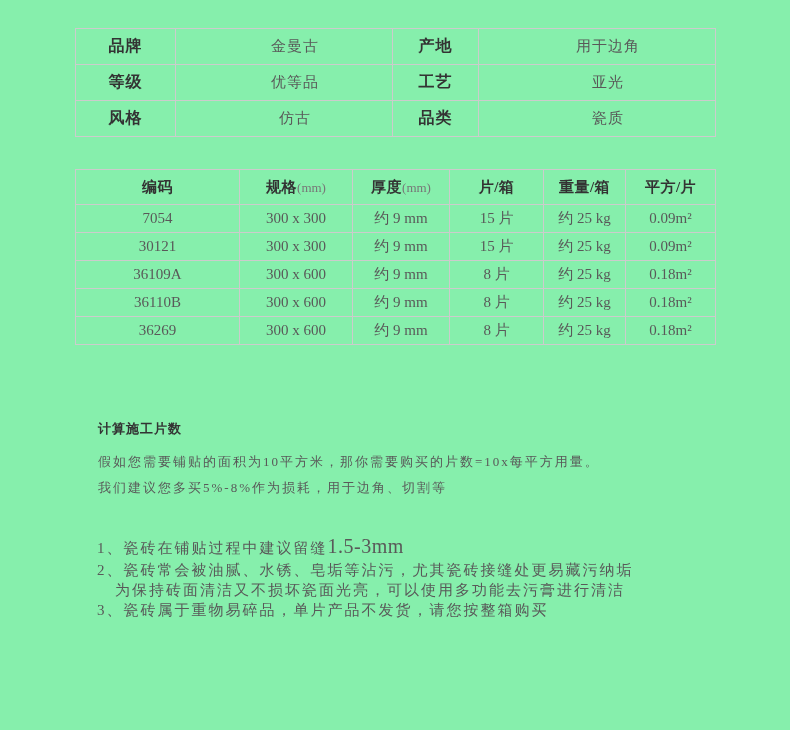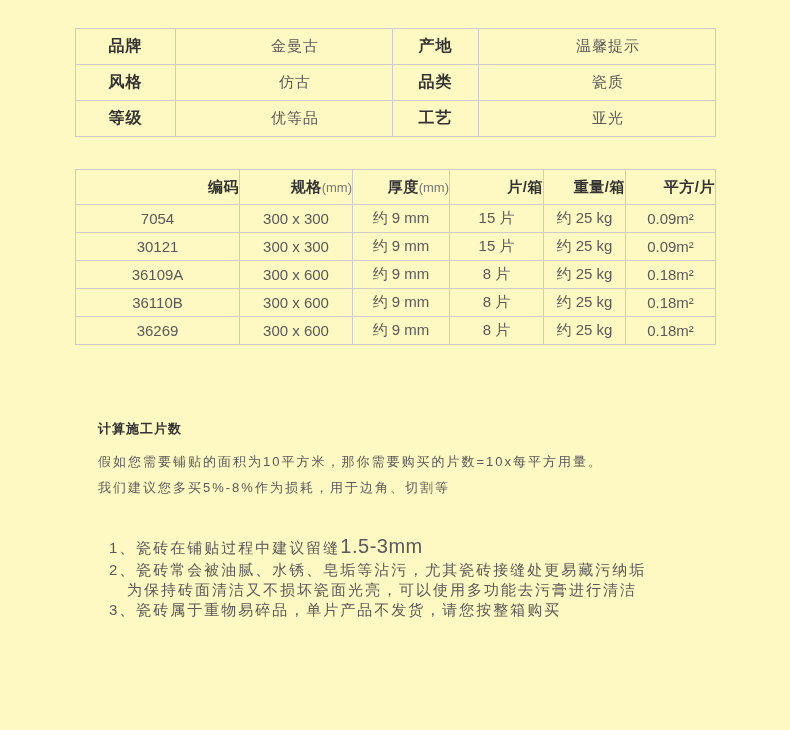"品牌" .page { background: #fef9c3 -> #86efac; font-family: Liberation Sans, sans-serif -> Liberation Serif, serif }
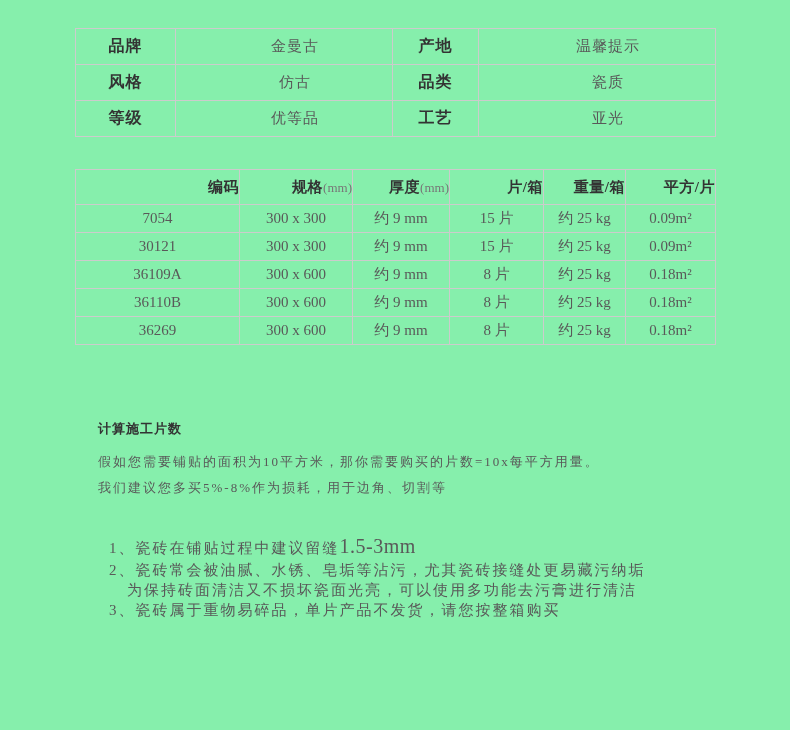"温馨提示" td.val { text: 温馨提示 -> 用于边角 }
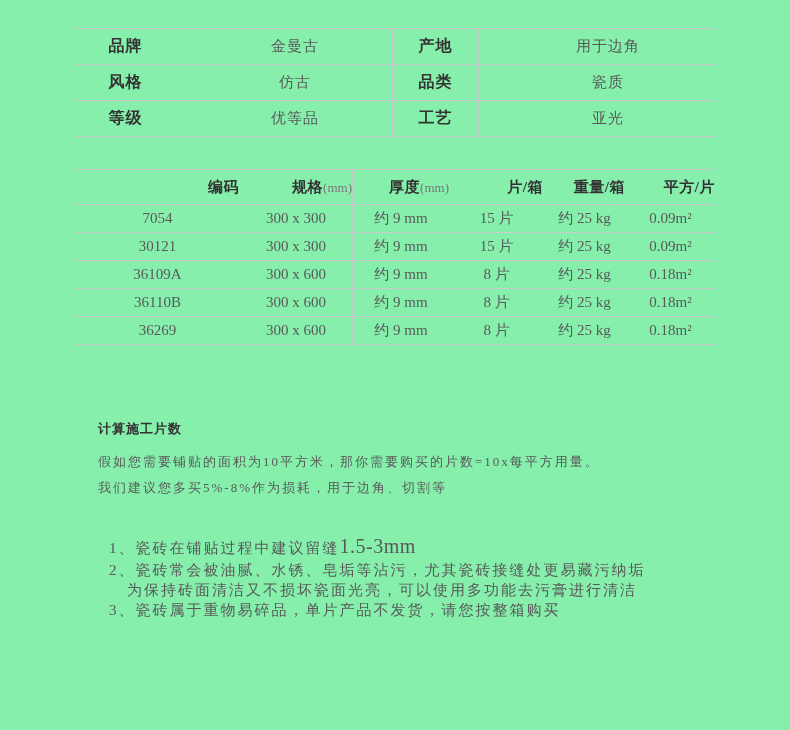"风格" tr { order: before "等级" -> after "等级" }
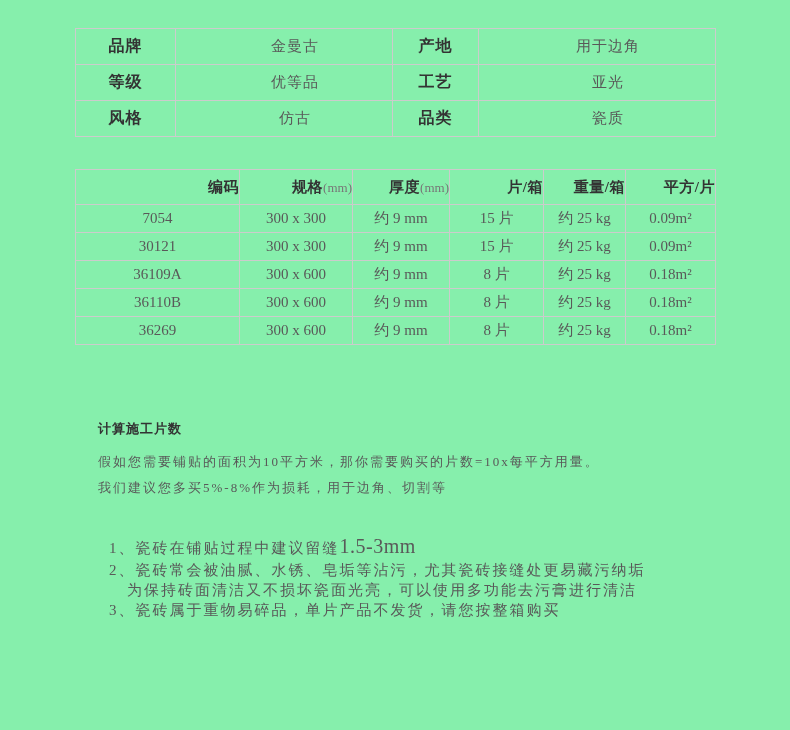"编码" .spec-table th { text-align: right -> center }
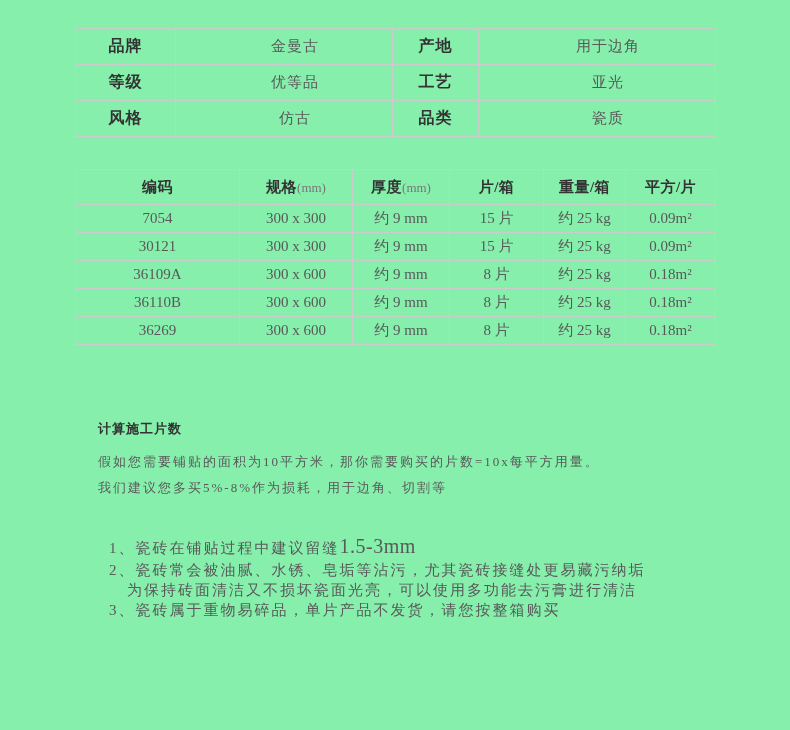"1、瓷砖在铺贴过程中建议留缝1.5-3mm" .tip-line { margin-left: 12px -> none }
